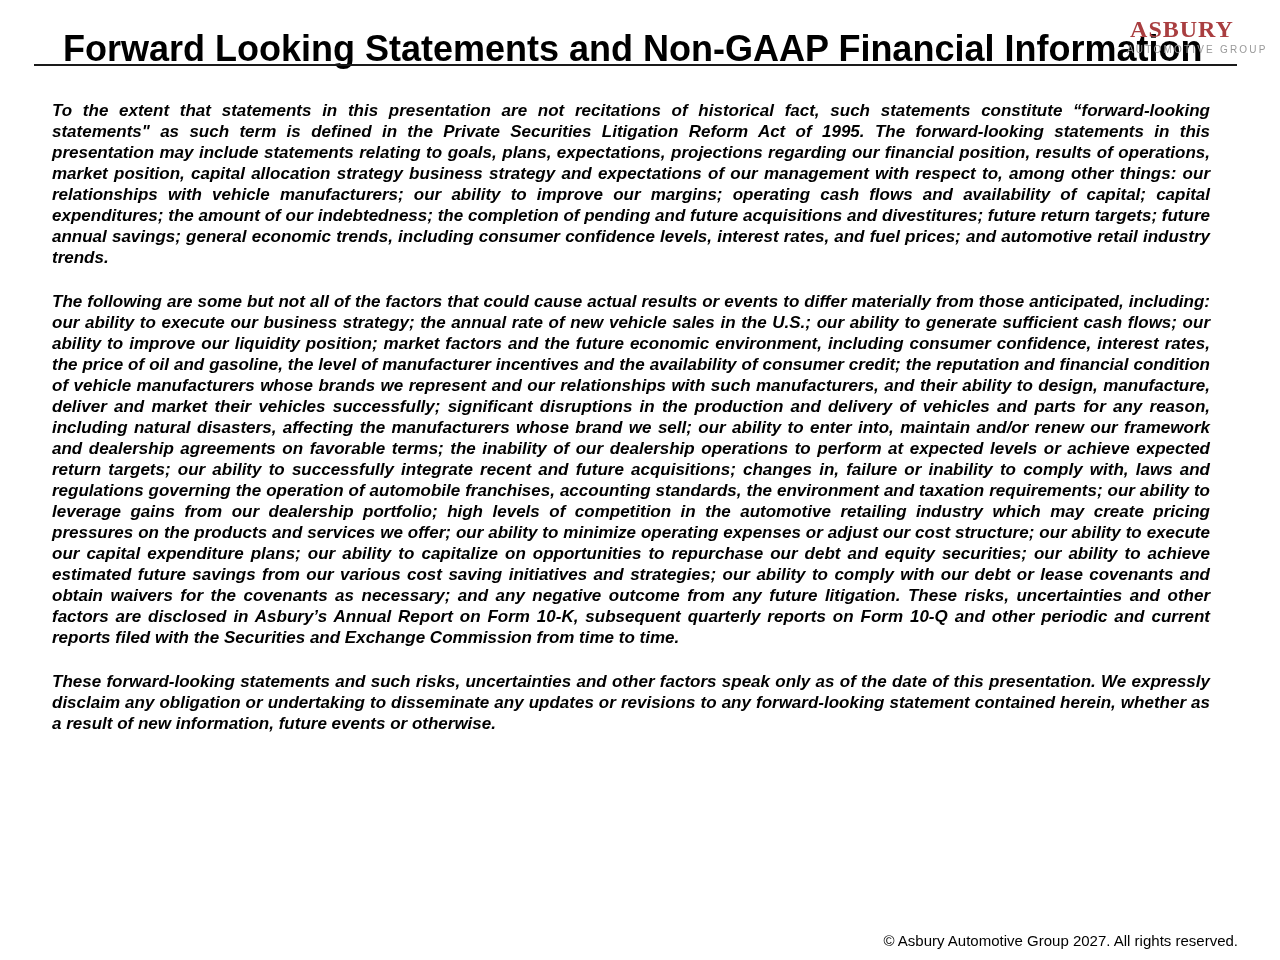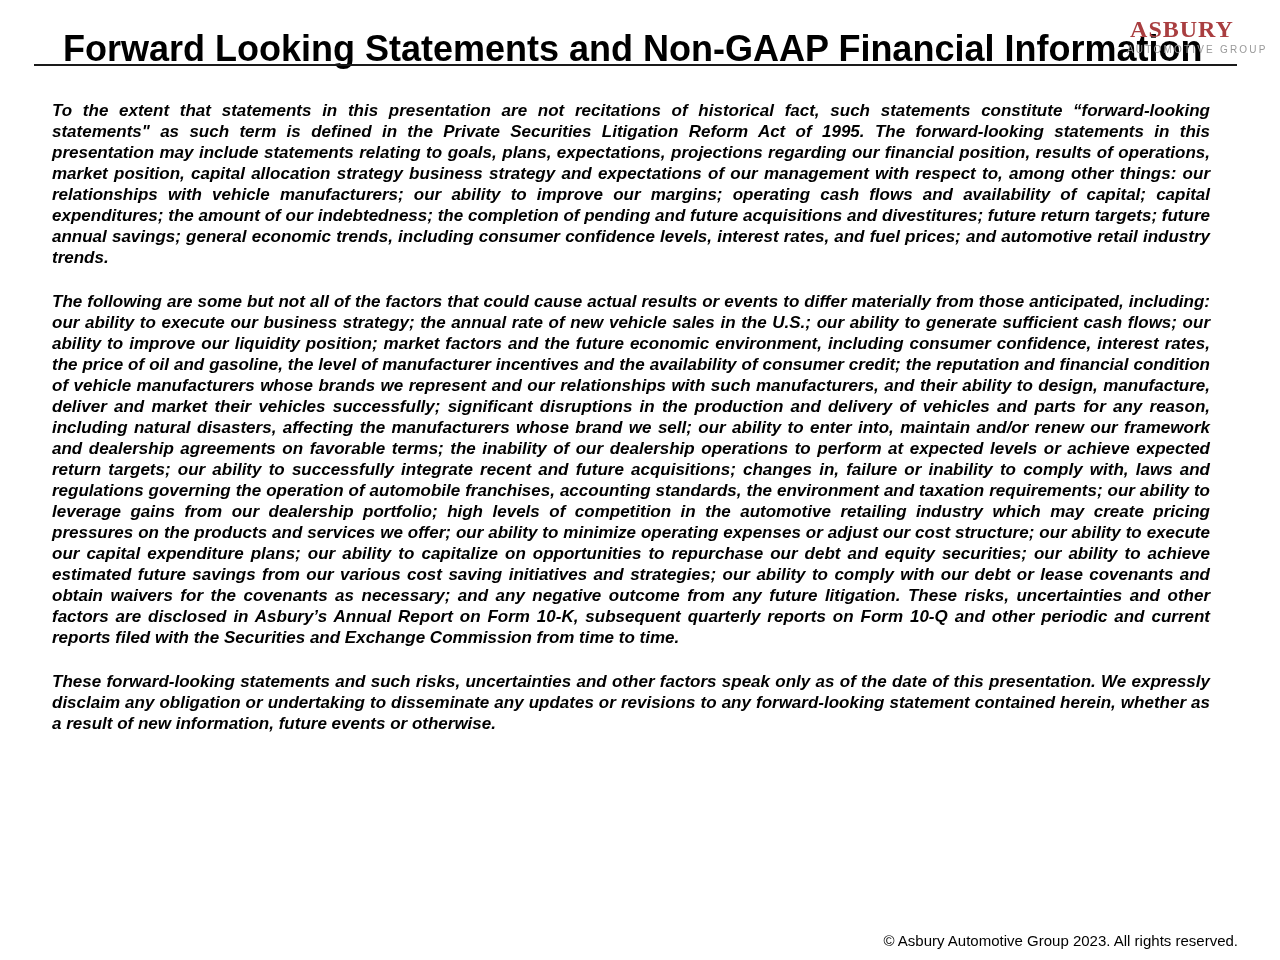"© Asbury Automotive Group 2023." div.copyright { text: 2023 -> 2027 }
